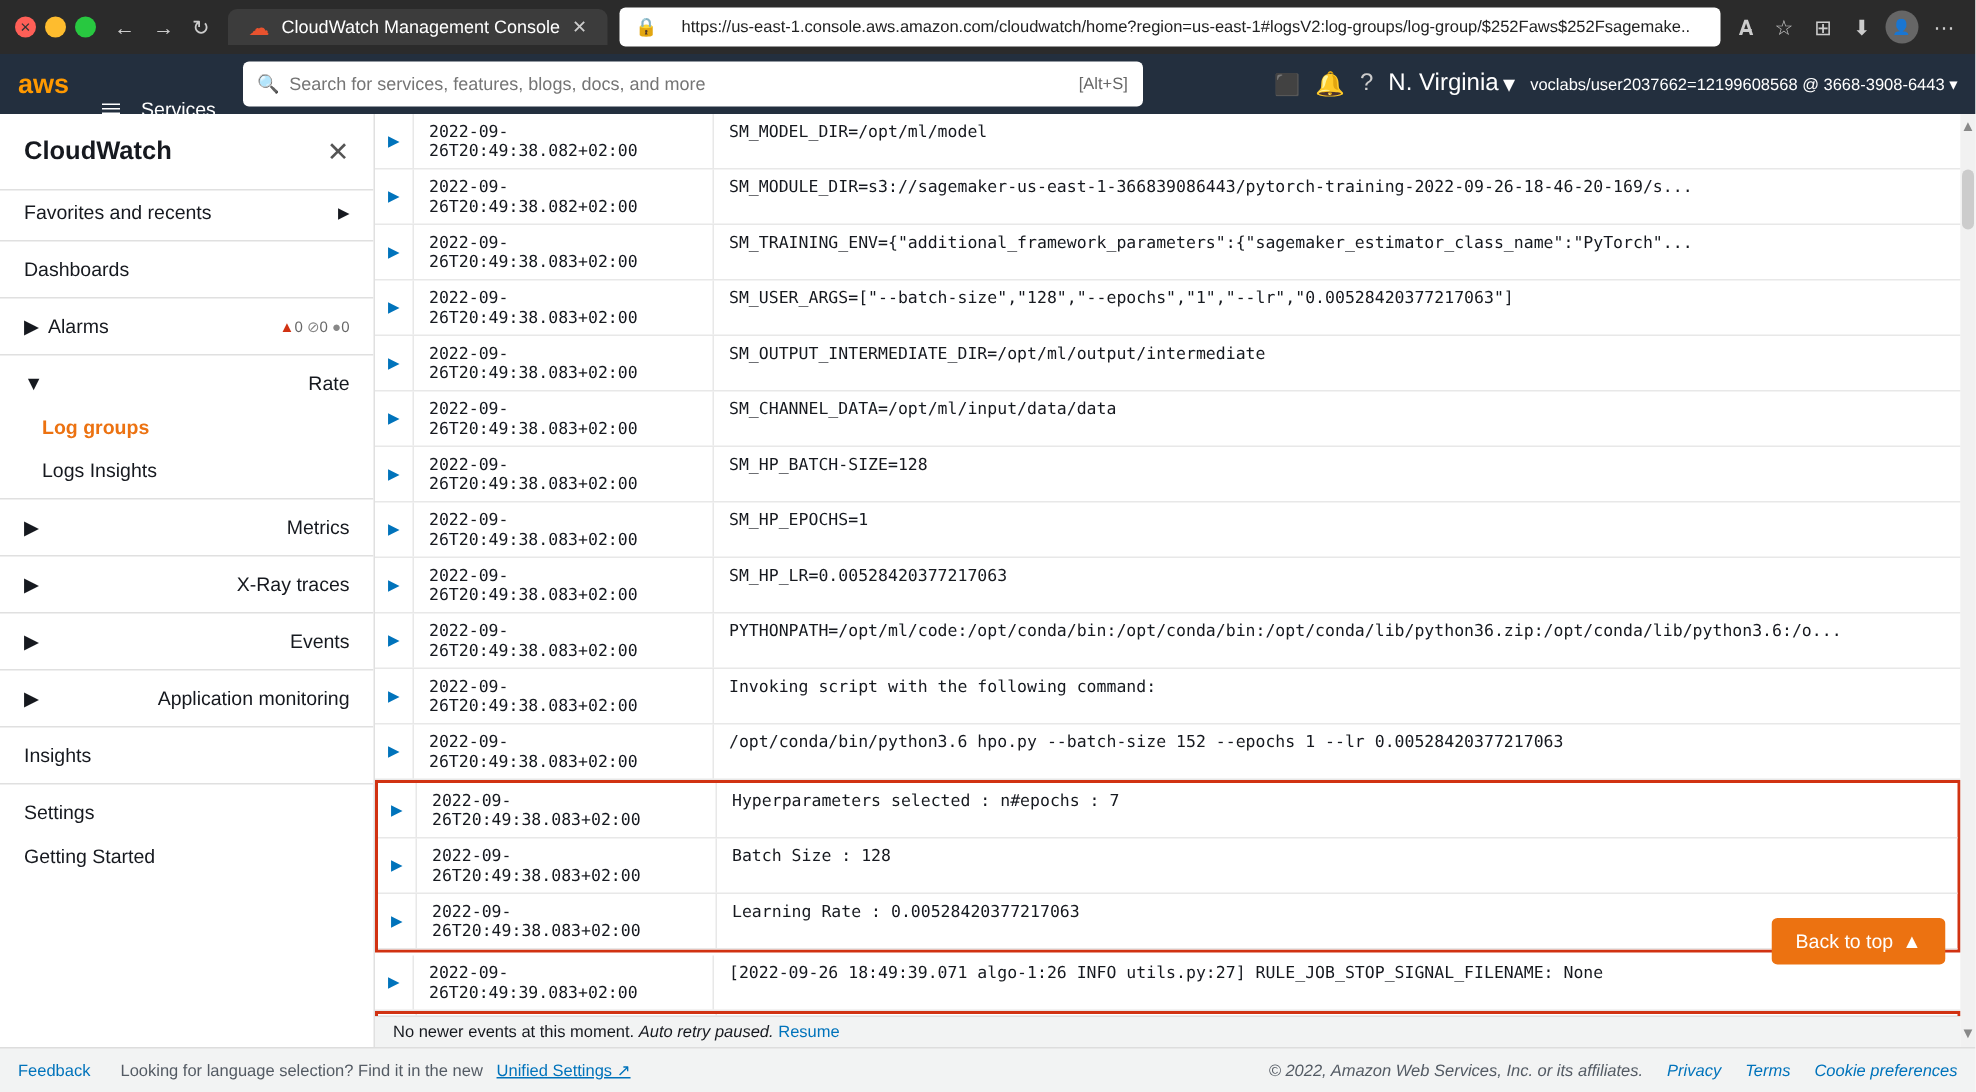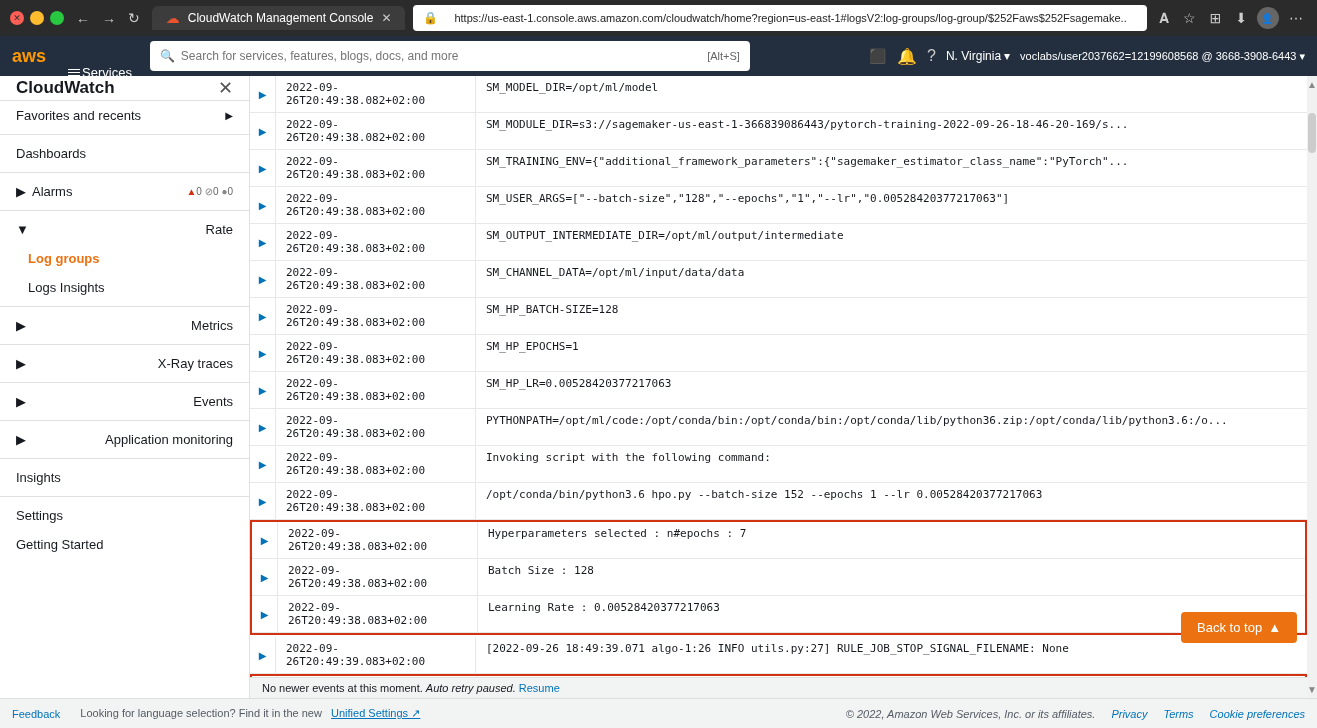"N. Virginia" .region-btn { font-size: 12px -> 16px }
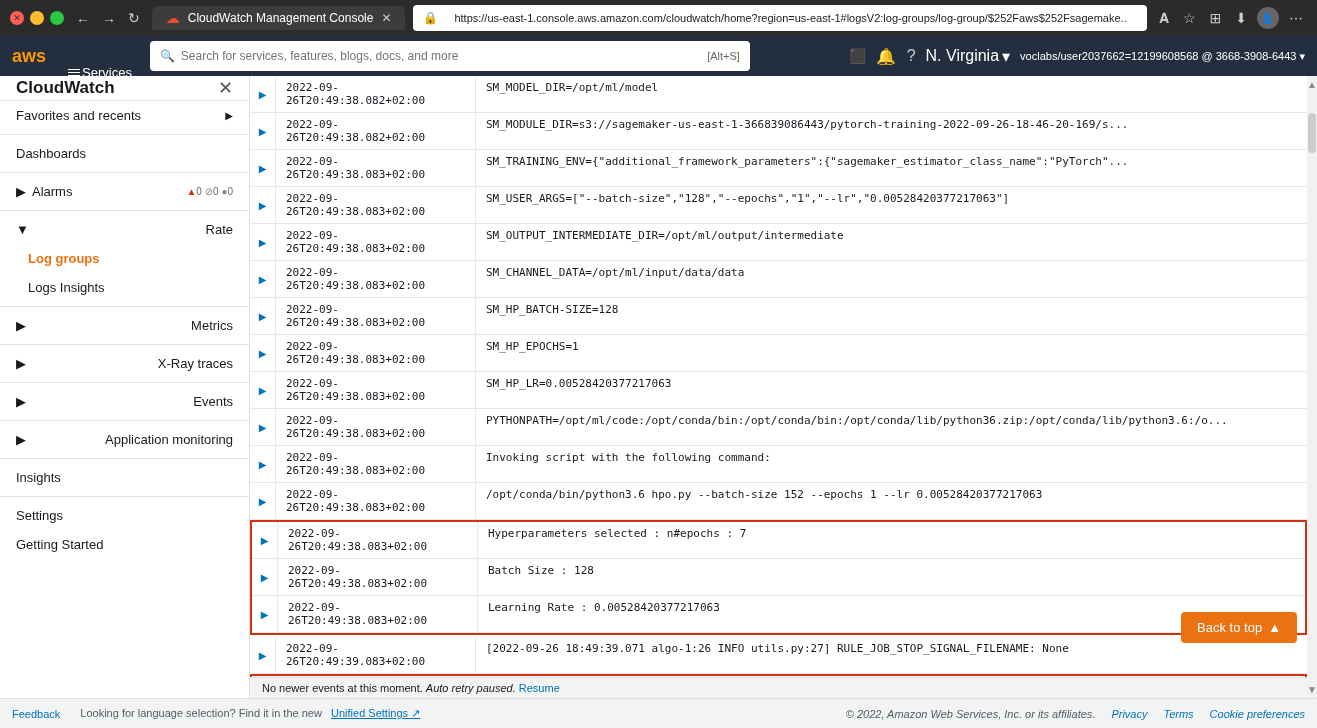"Services" .services-btn { gap: 0 -> 12px }
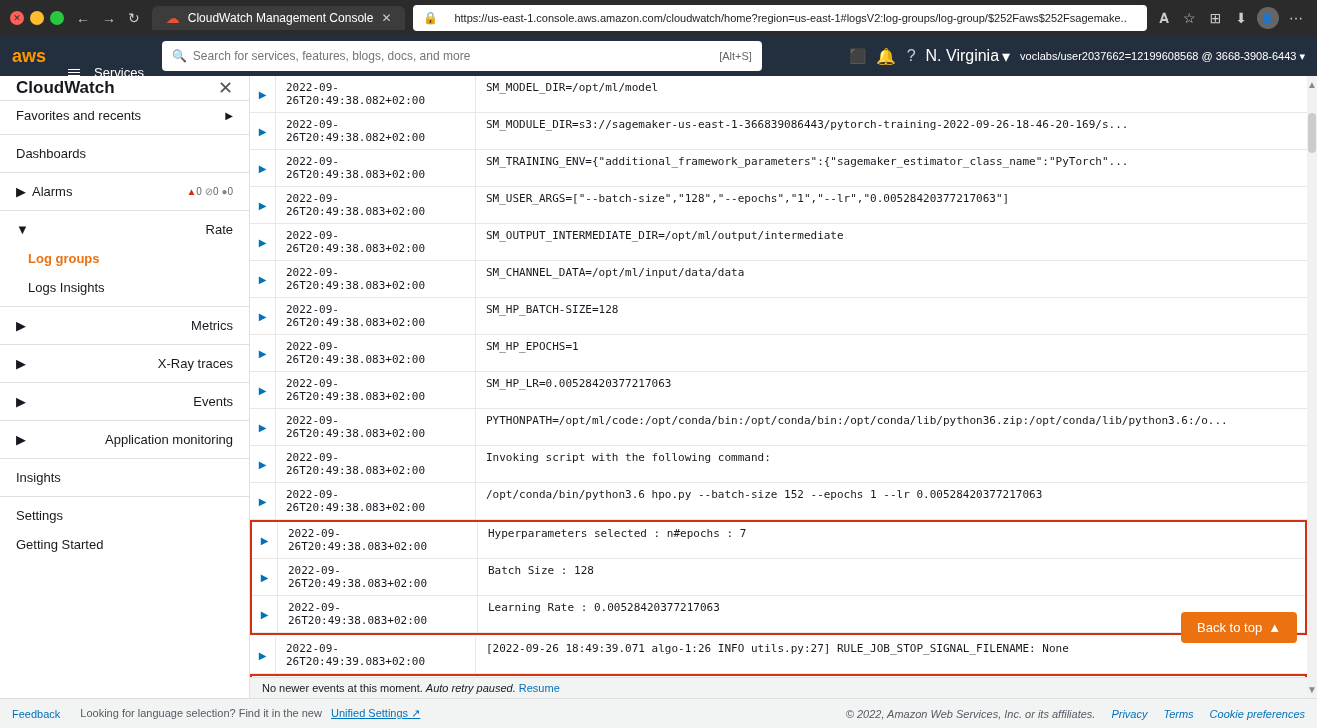"CloudWatch" .sidebar-header { padding: 1px 16px -> 14px 16px }
